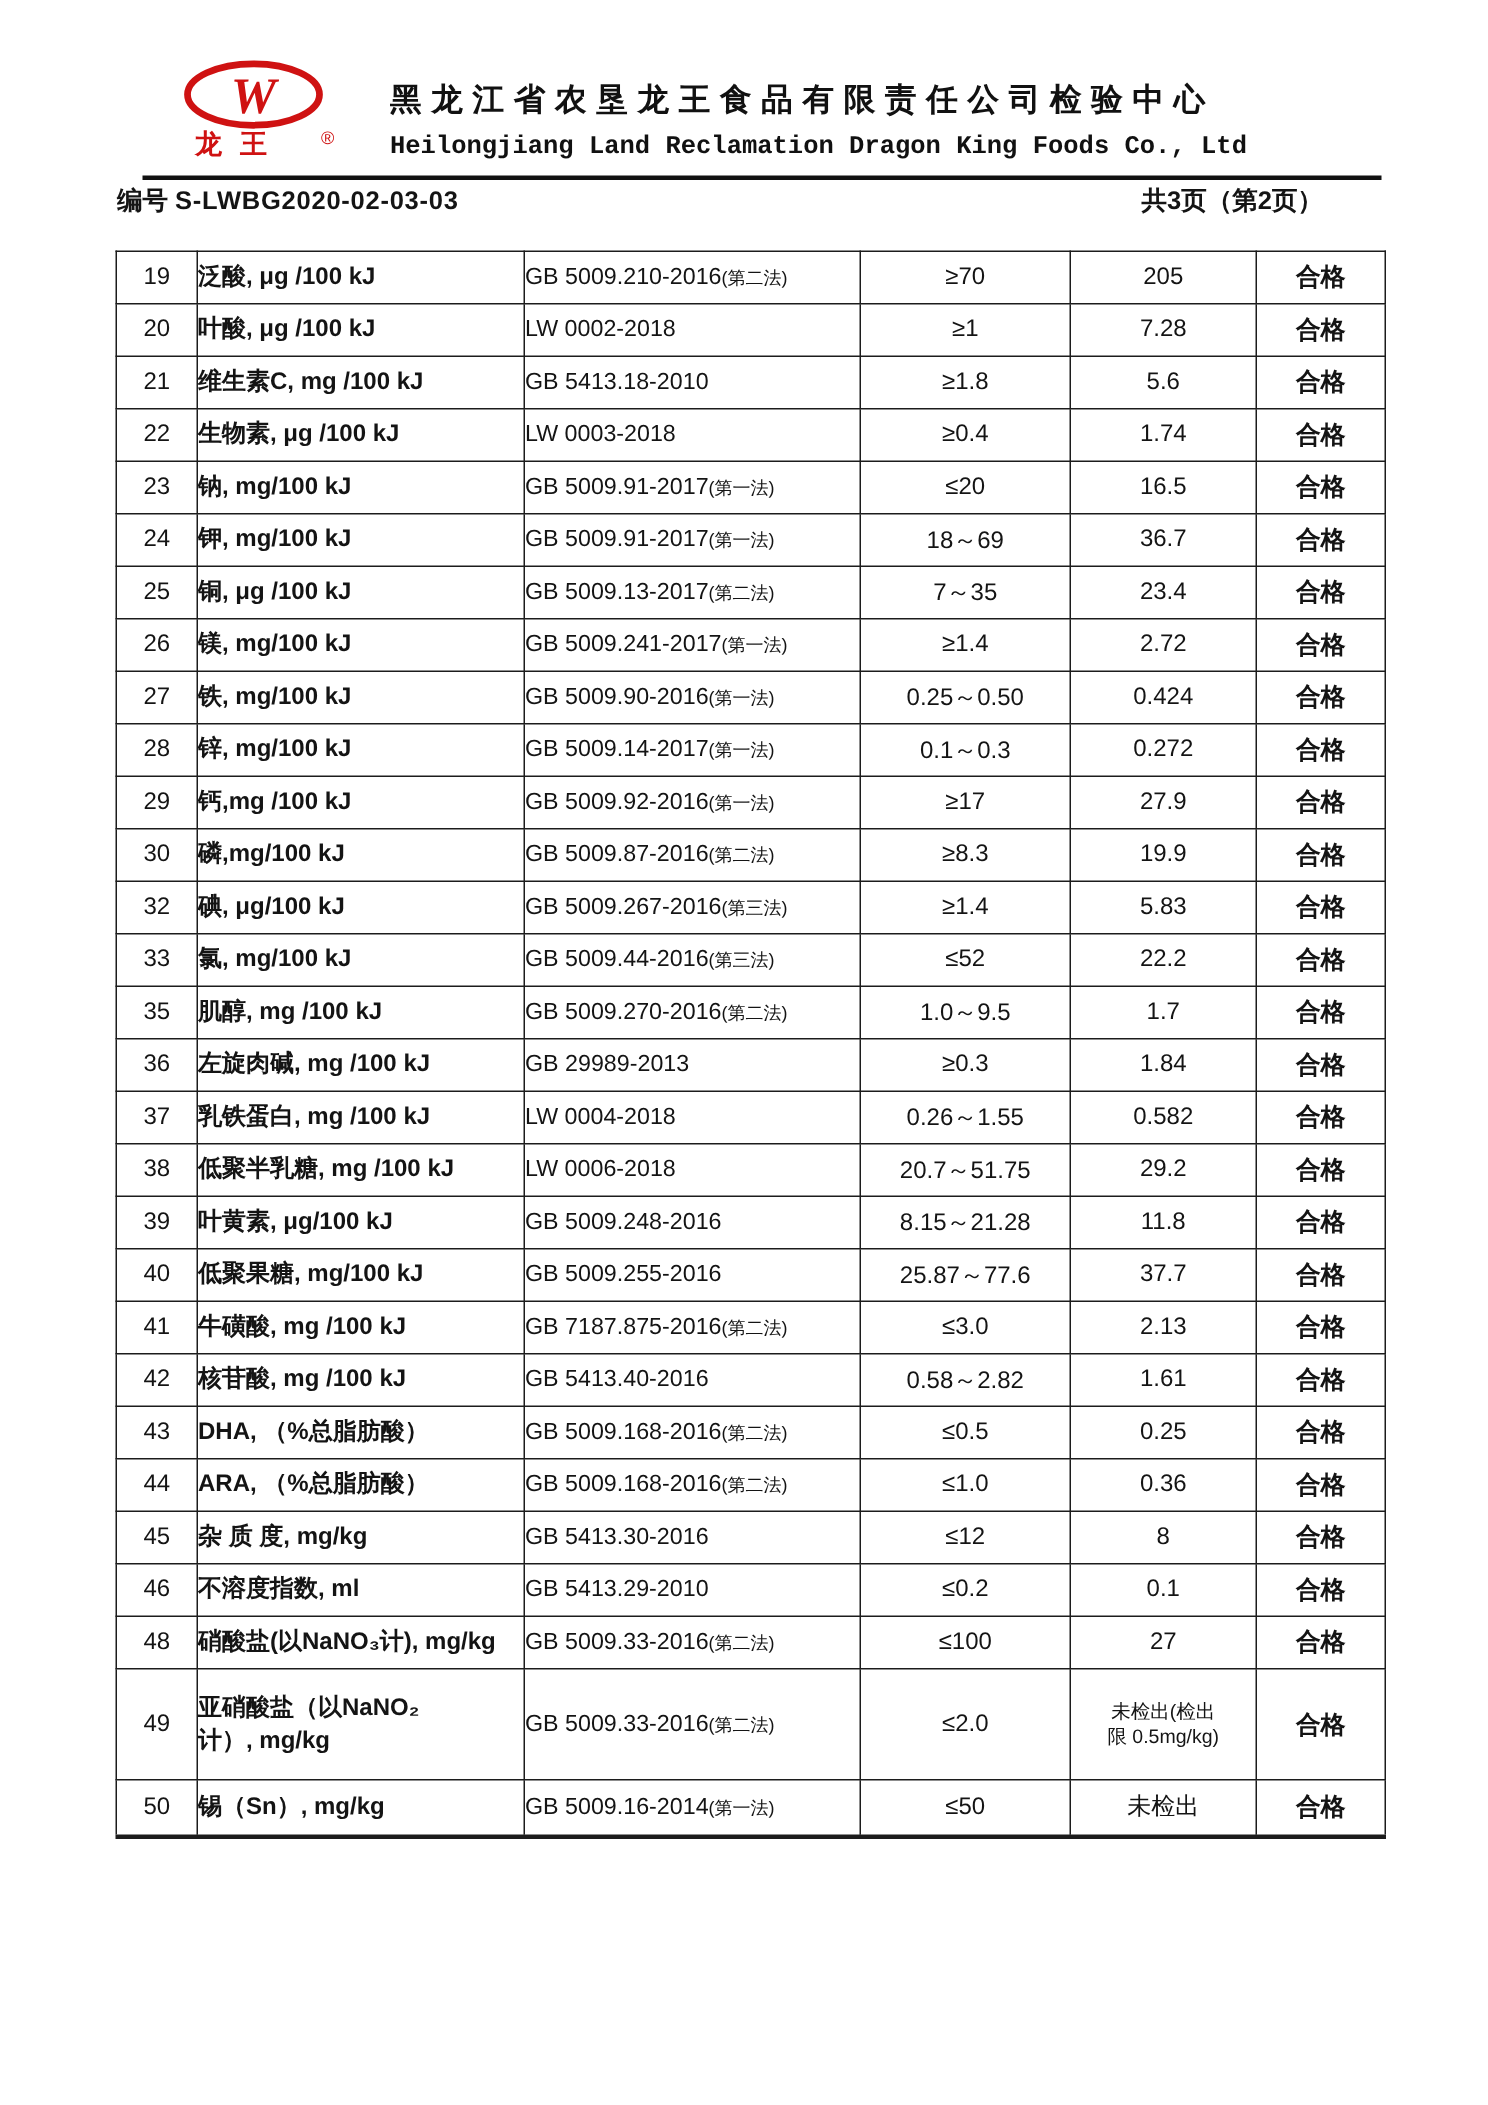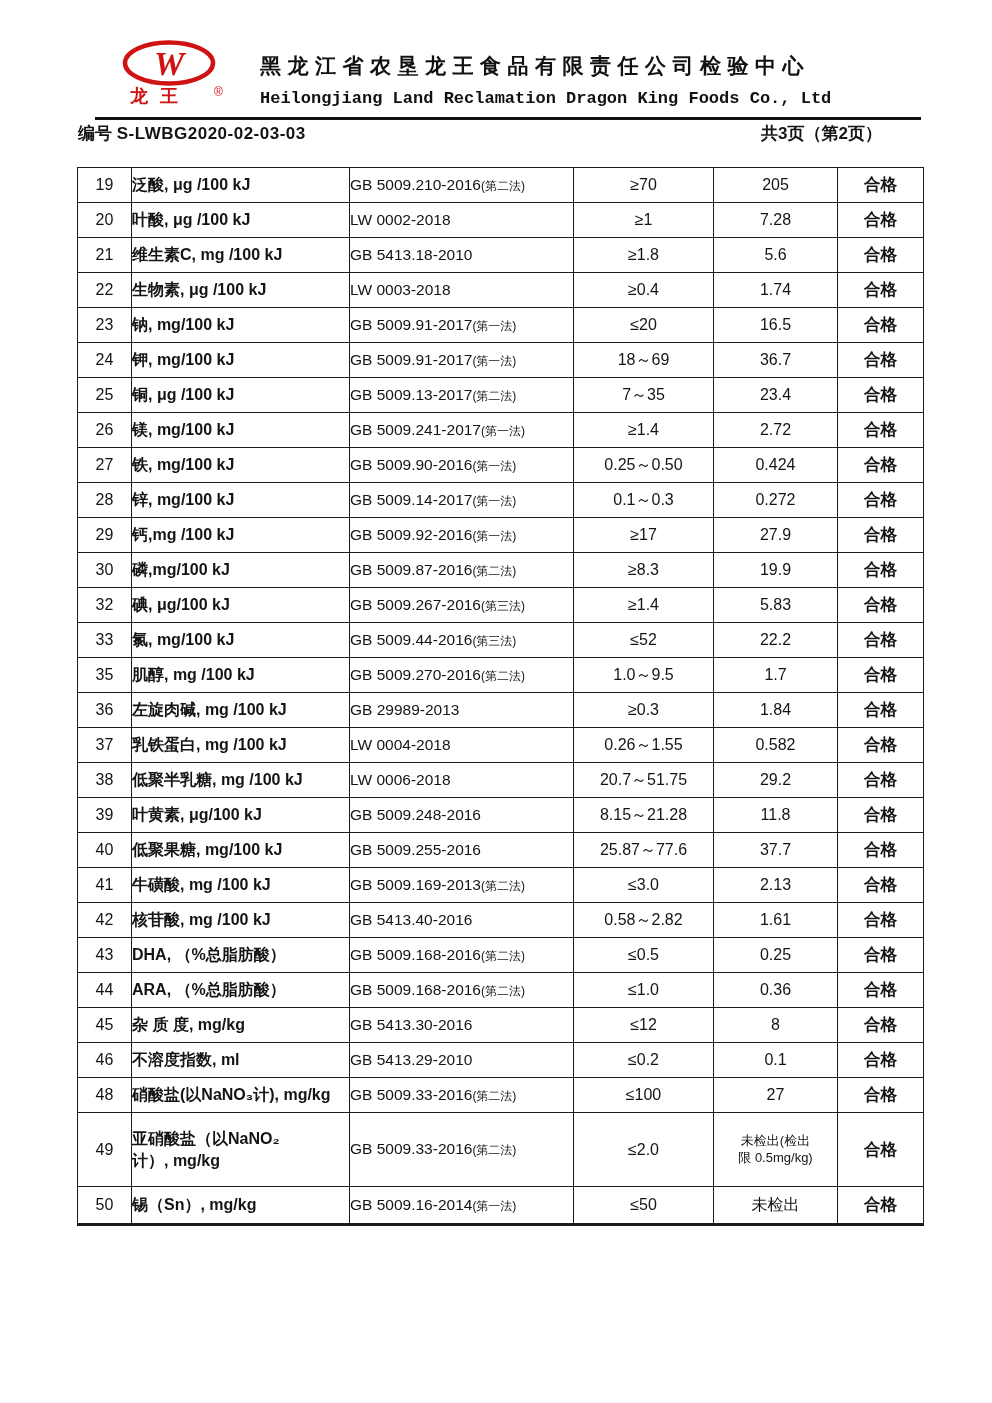"GB 5009.169-2013" span { text: 5009.169-2013 -> 7187.875-2016 }
